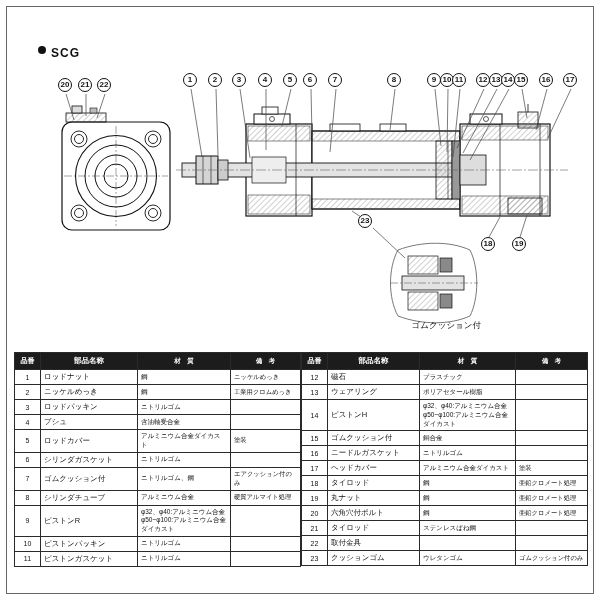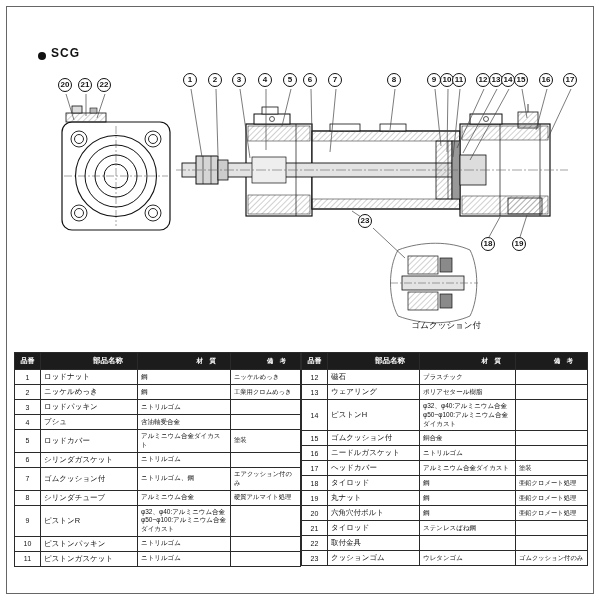"SCG" .series-label { align-items: flex-end -> flex-start }
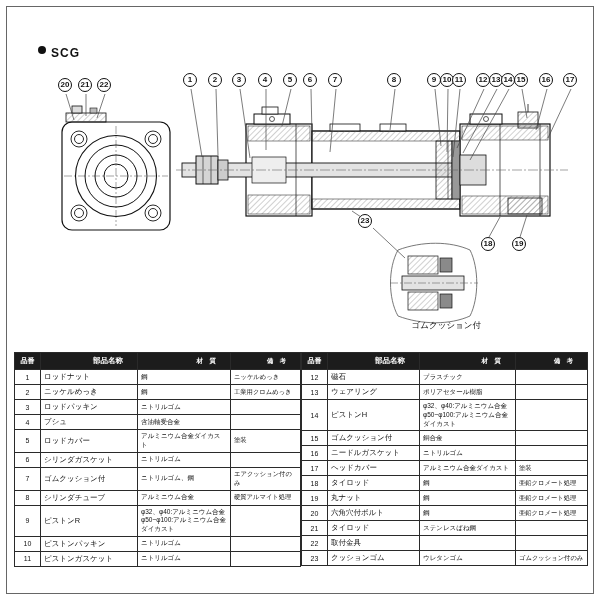"部品名称" thead th { text-align: right -> center }
